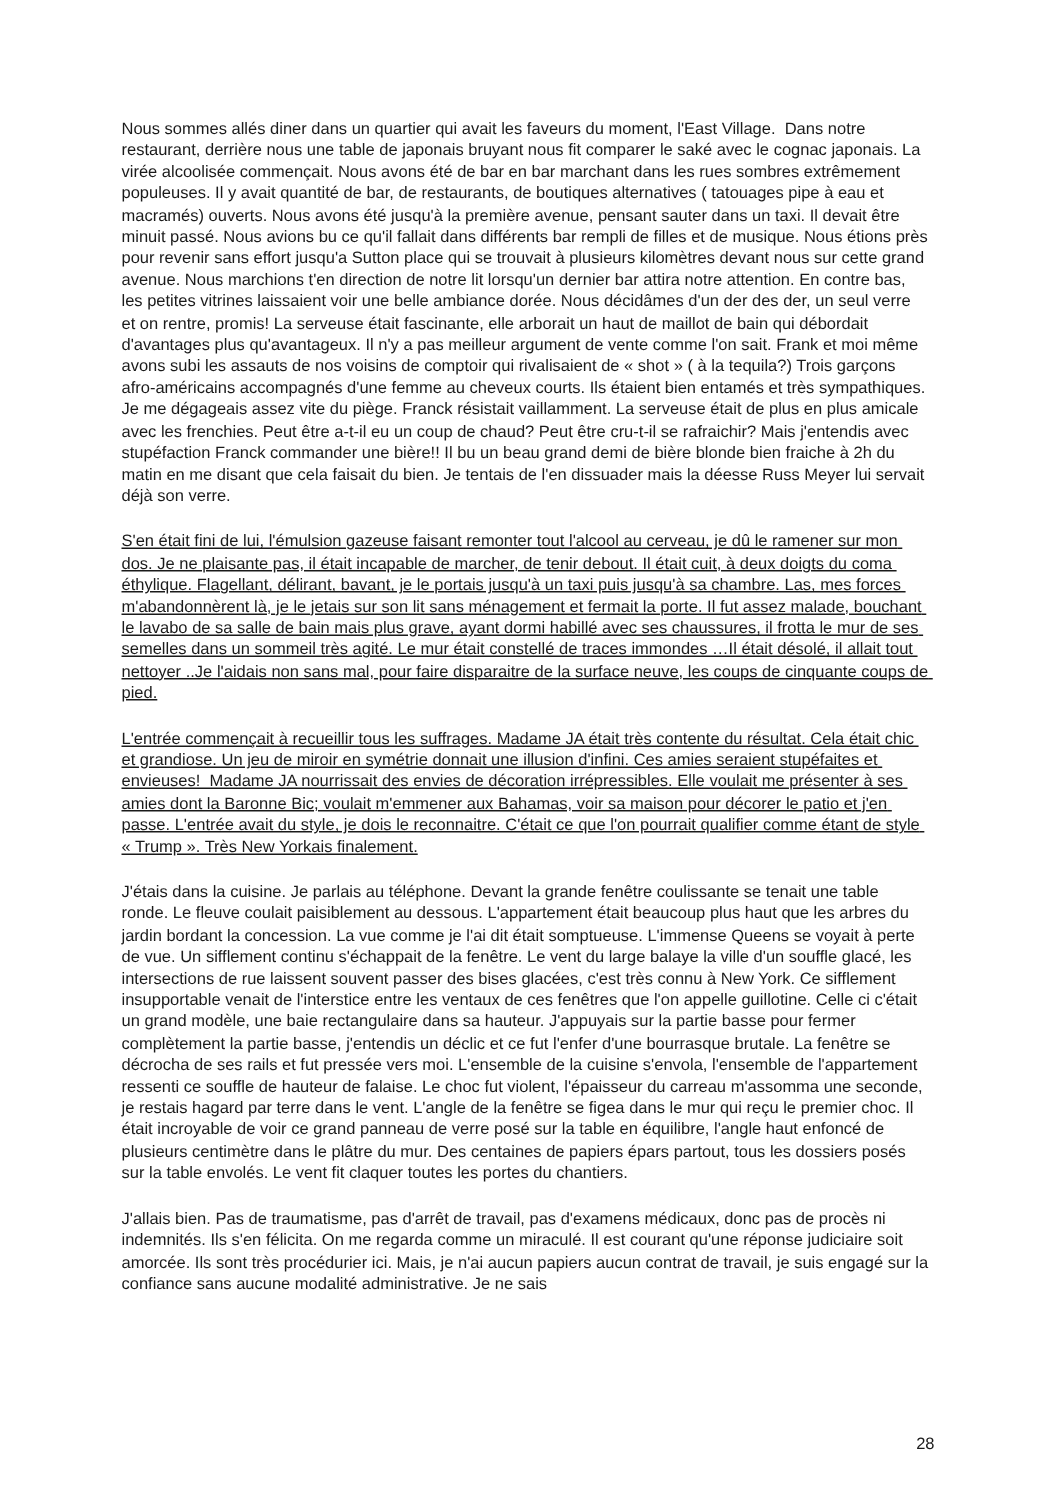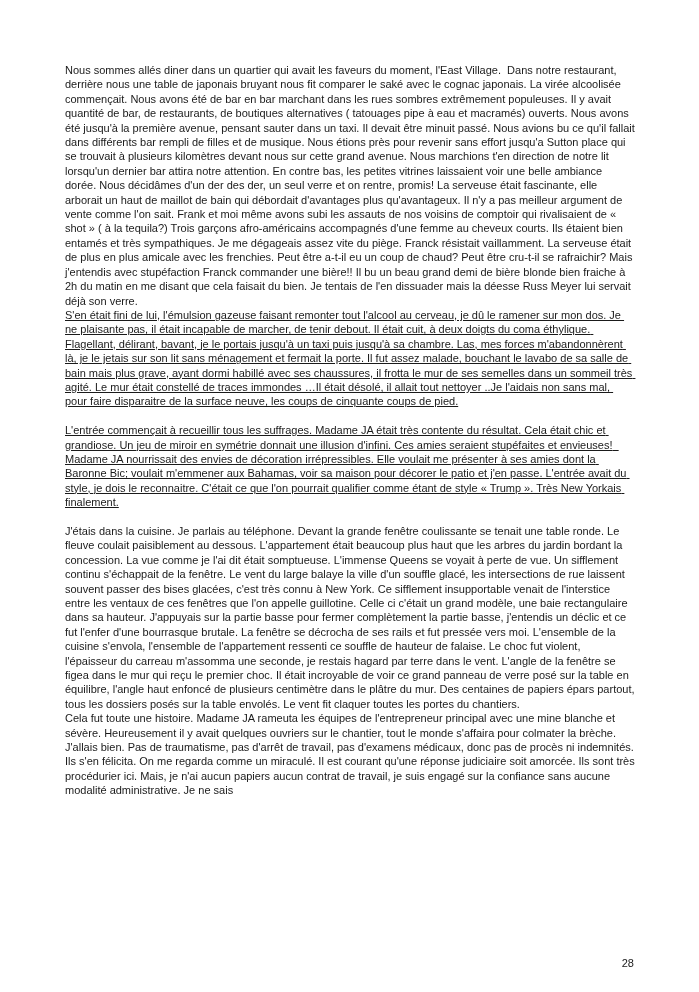"Nous sommes allés diner dans" .text-block p { margin: 0 -> 16px }
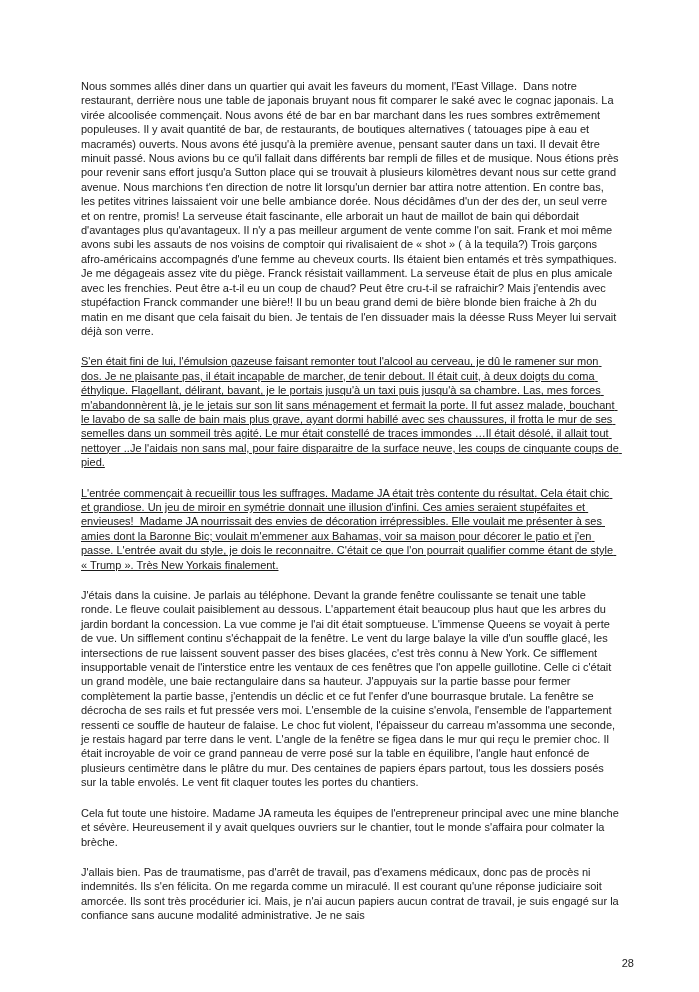"Cela fut toute une histoire." p { html: <p>Cela fut toute une histoire. Madame JA rameuta les équipes de l'entrepreneur principal avec une mine blanche et sévère. Heureusement il y avait quelques ouvriers sur le chantier, tout le monde s'affaira pour colmater la brèche.</p> -> none }
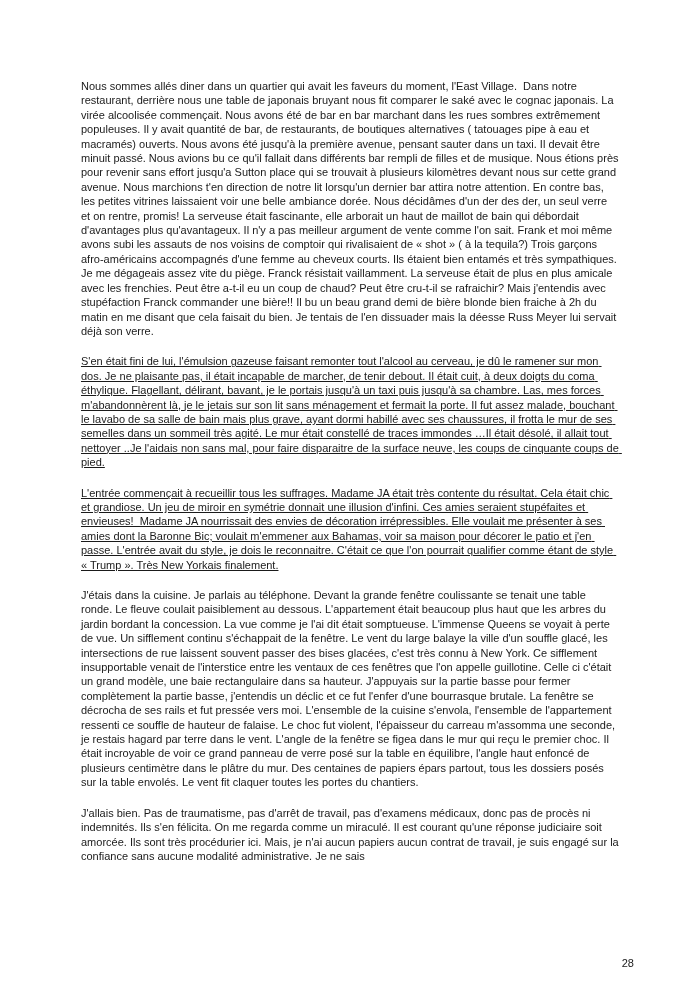"28" .page-number { right: 65px -> 76px }
